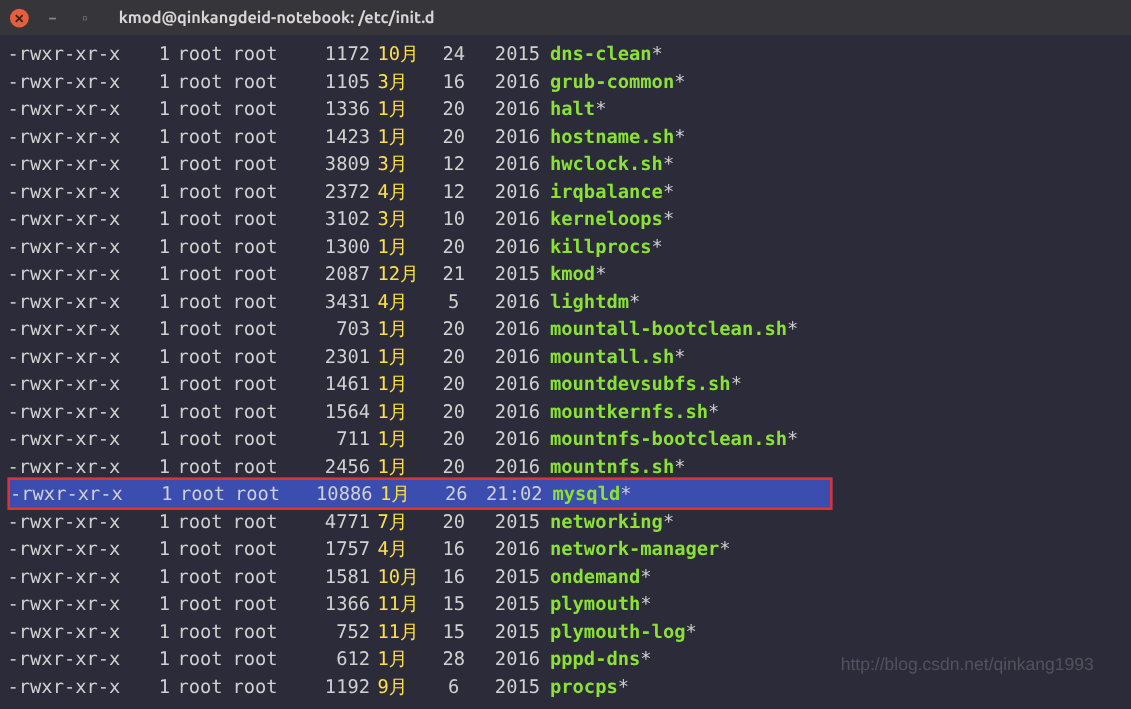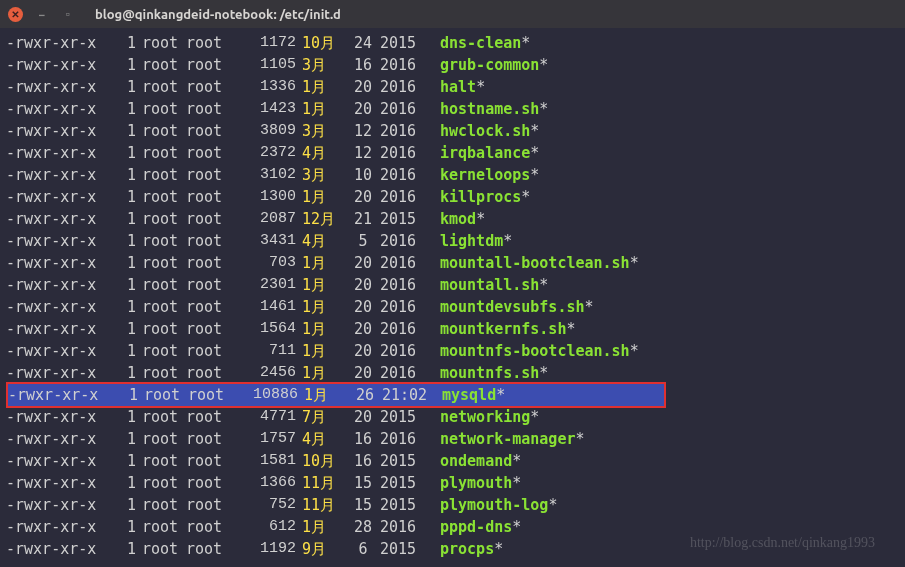"blog@qinkangdeid-notebook: /etc/init.d" span { text: blog@qinkangdeid-notebook -> kmod@qinkangdeid-notebook }
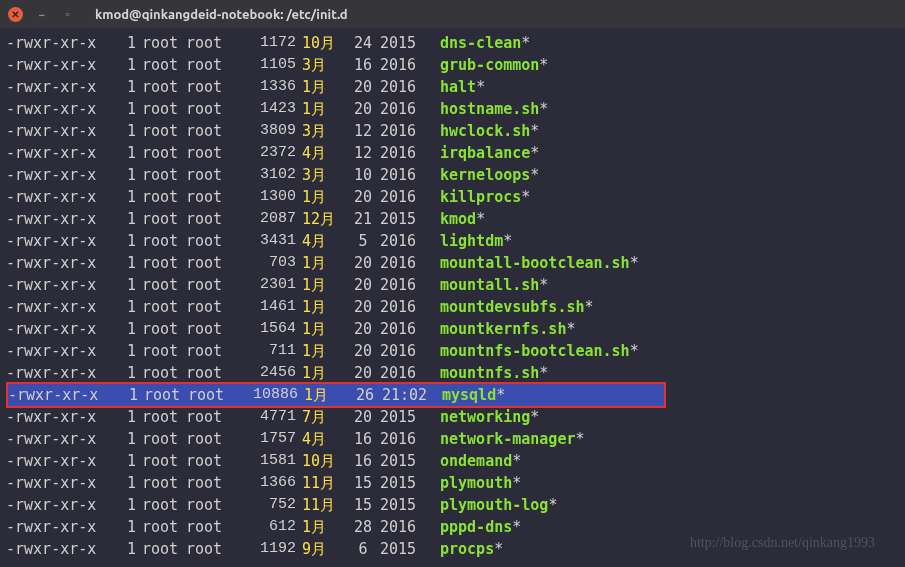"1172" .size { font-family: Liberation Mono, monospace -> none }
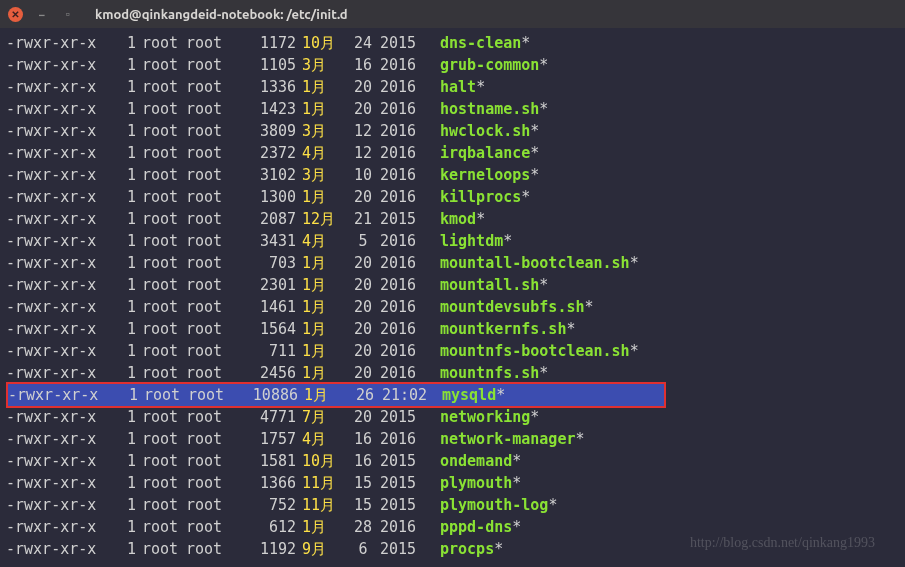"2015" .year { text-align: left -> right }
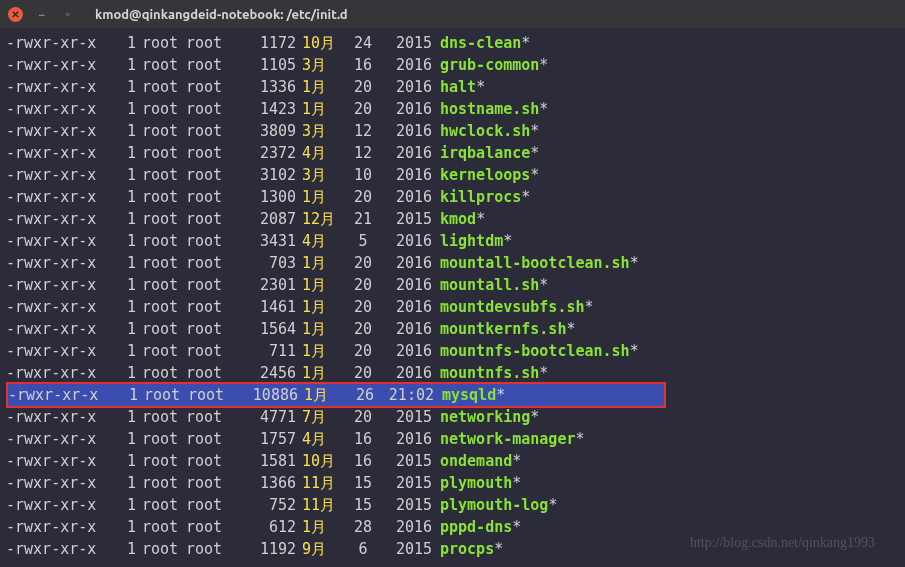"http://blog.csdn.net/qinkang1993" .watermark { bottom: 16px -> 28px; font-family: Liberation Serif, serif -> Liberation Sans, sans-serif }
